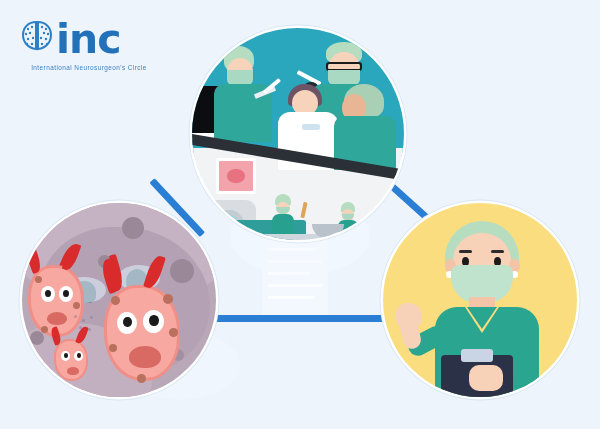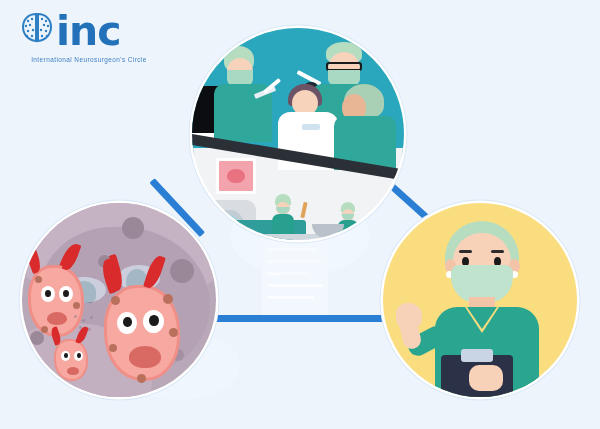"inc" #logo { top: 8px -> 16px }
